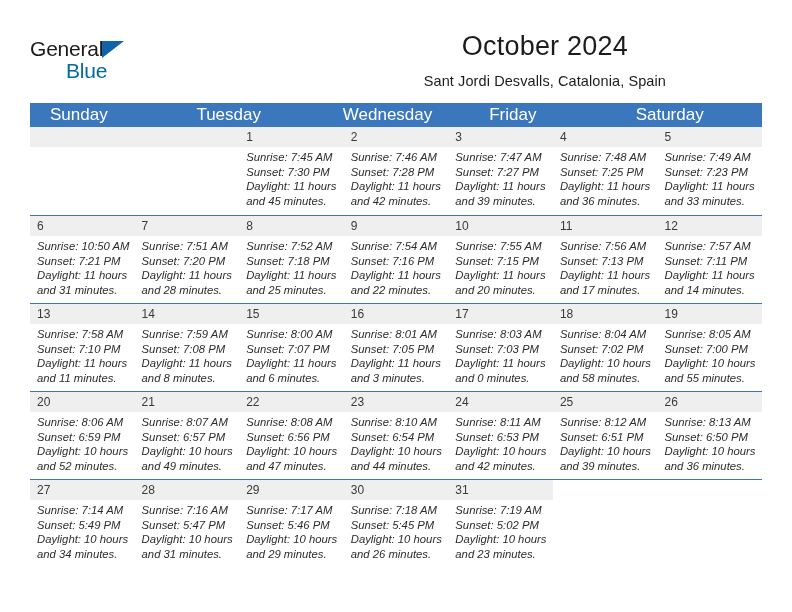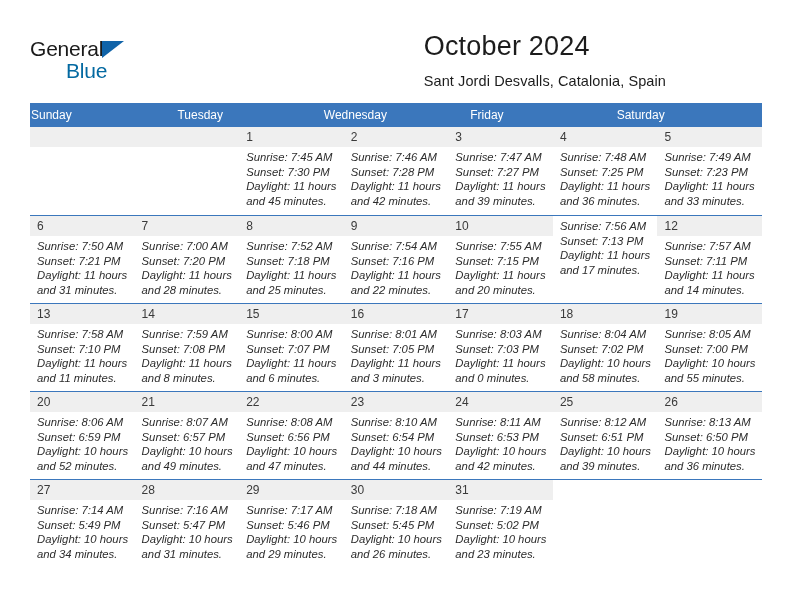"October 2024" .titles { text-align: left -> center }
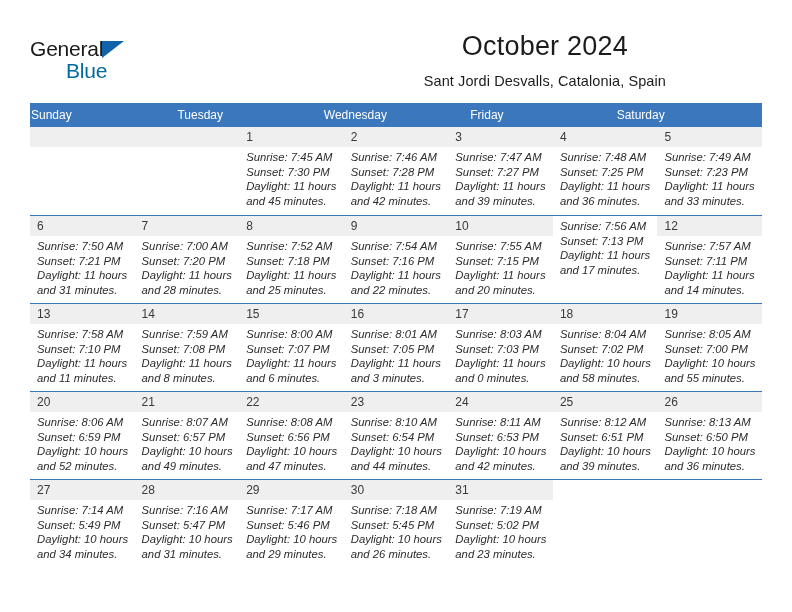"Sunday" .dow { font-size: 12px -> 17px; padding: 5px 0 5px 1px -> 5px 0 5px 20px }
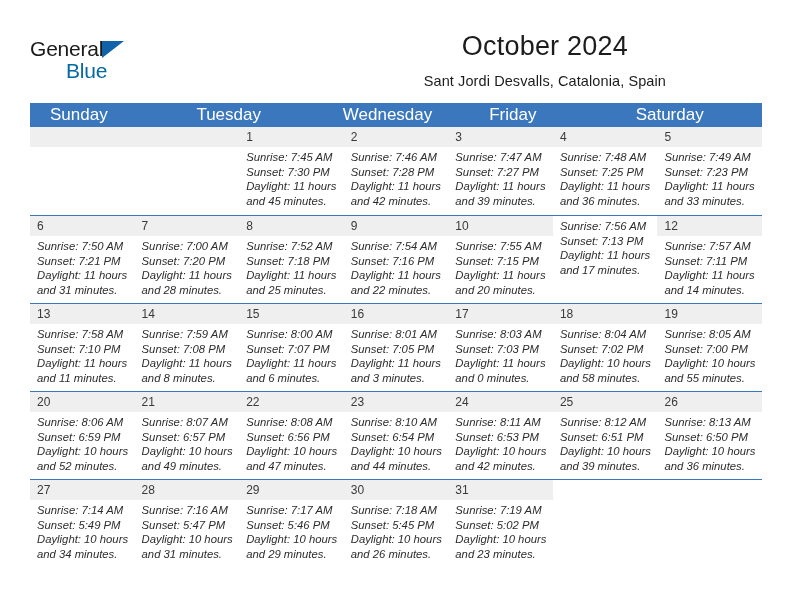"11" div.daynum { html: none -> <div>11</div> }
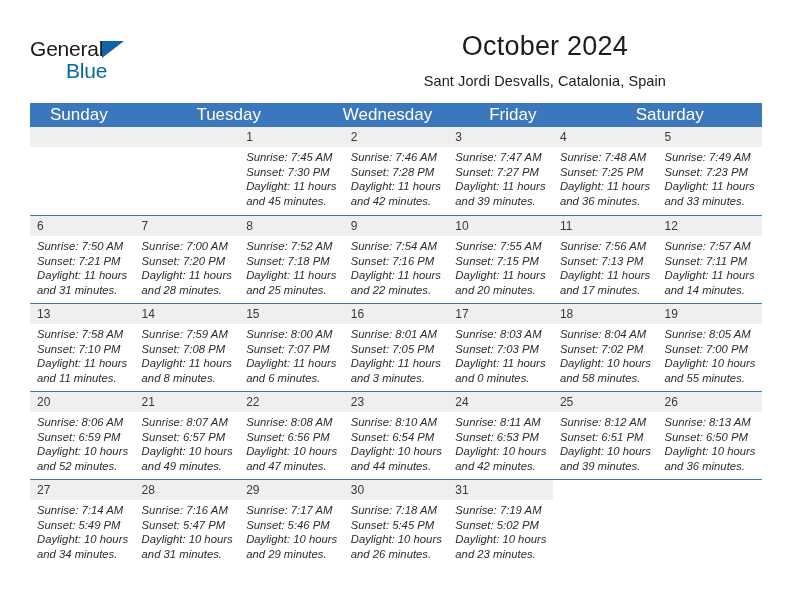"Sunrise: 7:50 AM" div { text: 7:50 -> 10:50 }
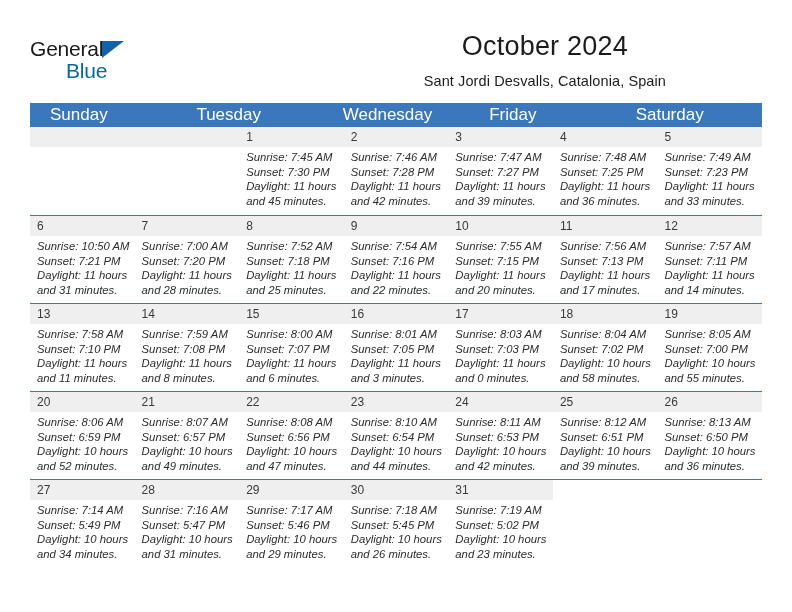"Sunrise: 7:00 AM" div { text: 7:00 -> 7:51 }
